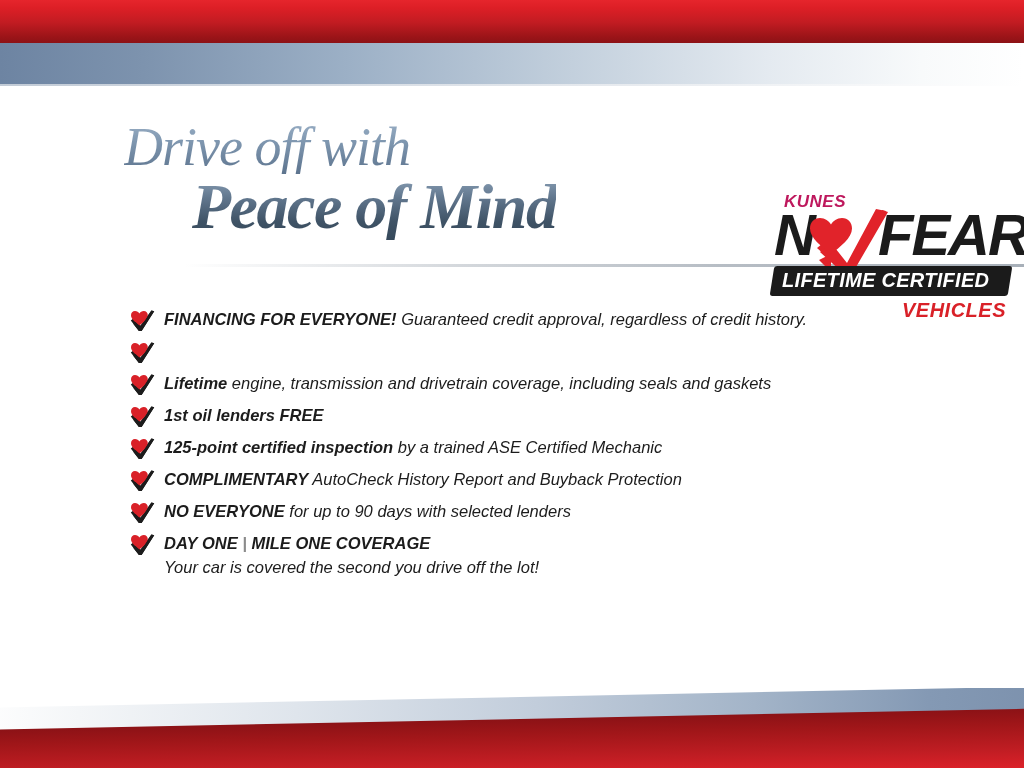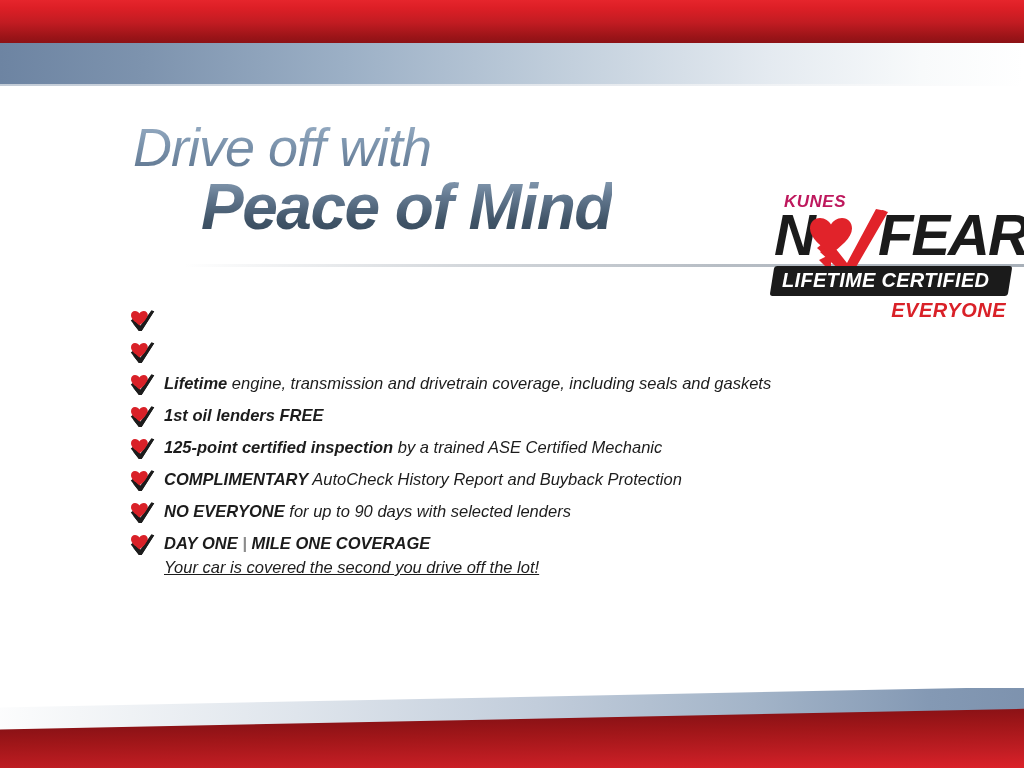"Drive off with" .headline { font-family: none -> Liberation Serif, serif; left: 133px -> 124px }
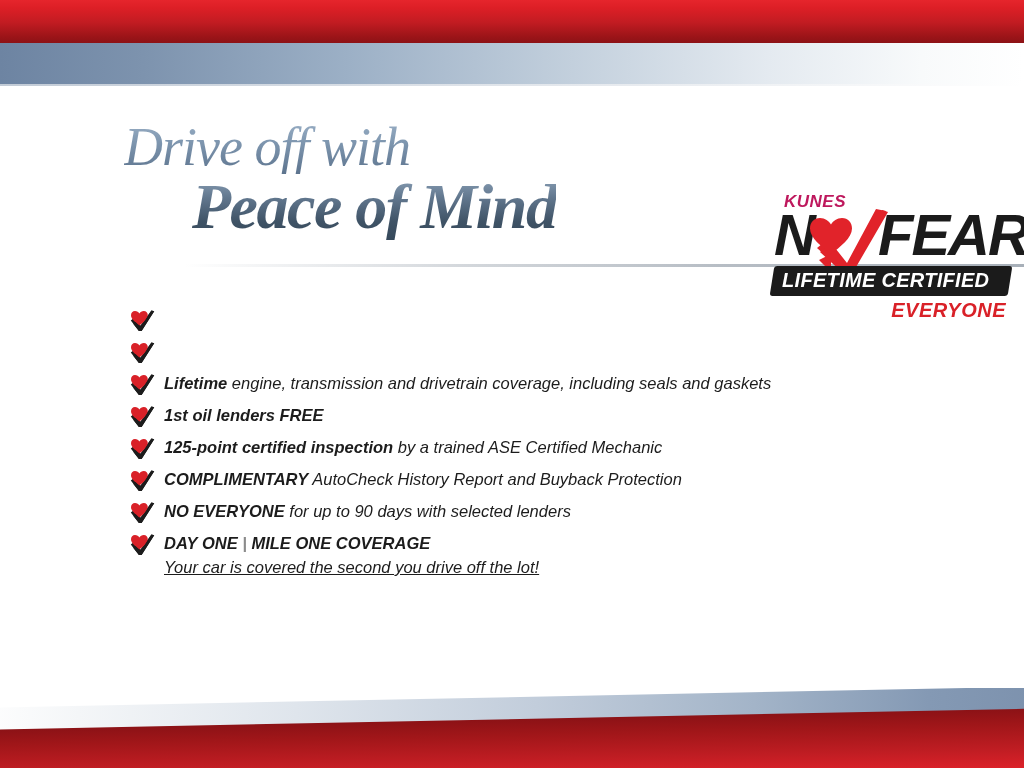"FINANCING FOR EVERYONE! Guaranteed" div.bullet-text { html: none -> <div><b>FINANCING FOR EVERYONE!</b> Guaranteed credit approval, regardless of credit history.</div> }
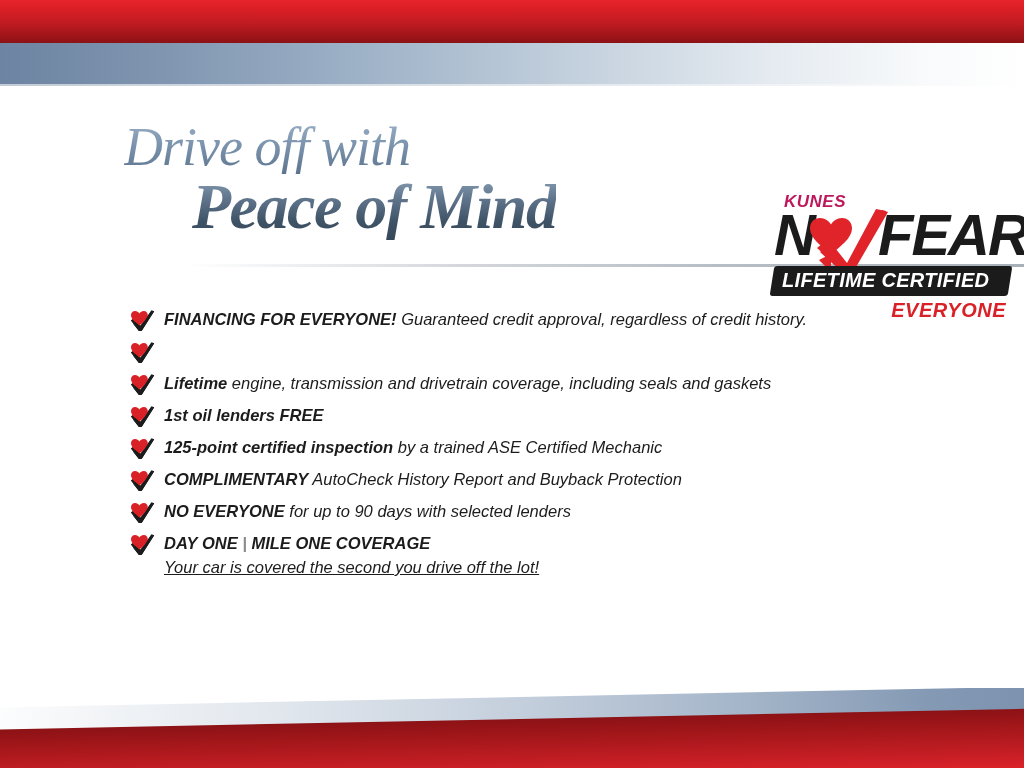"EVERYONE" div.logo-vehicles { text: EVERYONE -> VEHICLES }
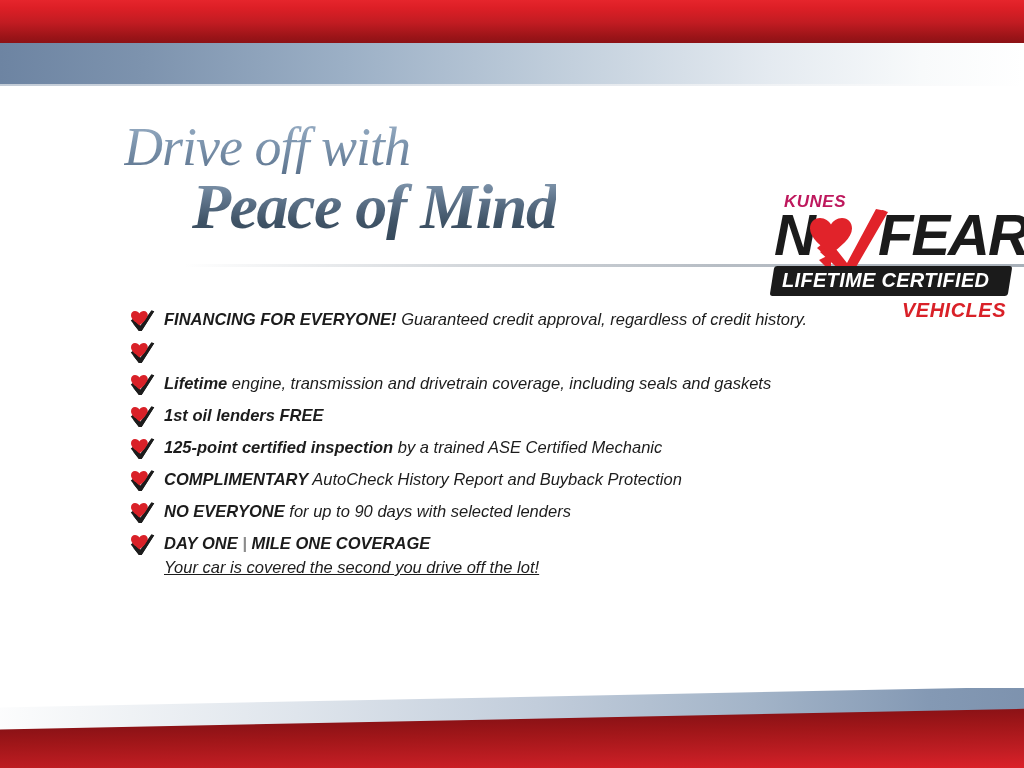"Your car is covered the" div.bullet-sub { text-decoration: underline -> none }
